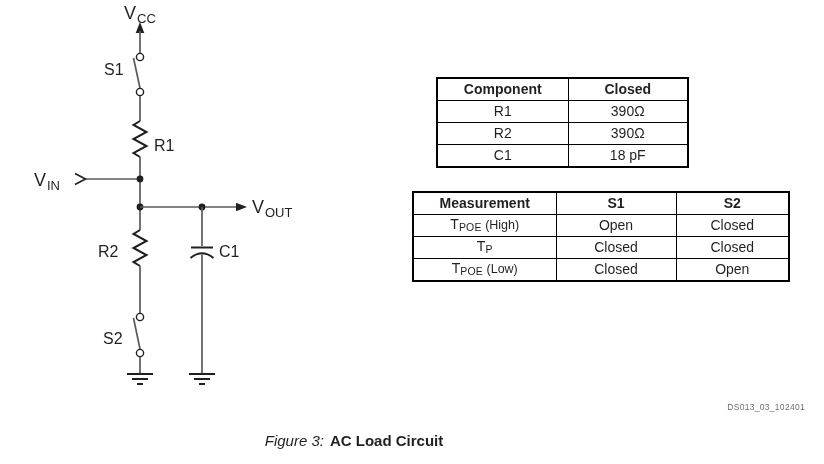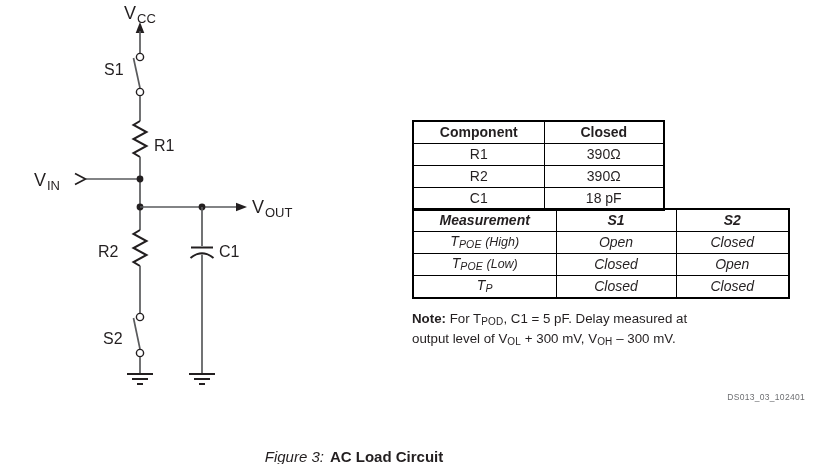"Component" .t1 { left: 412px -> 436px; margin-top: 43px -> none }
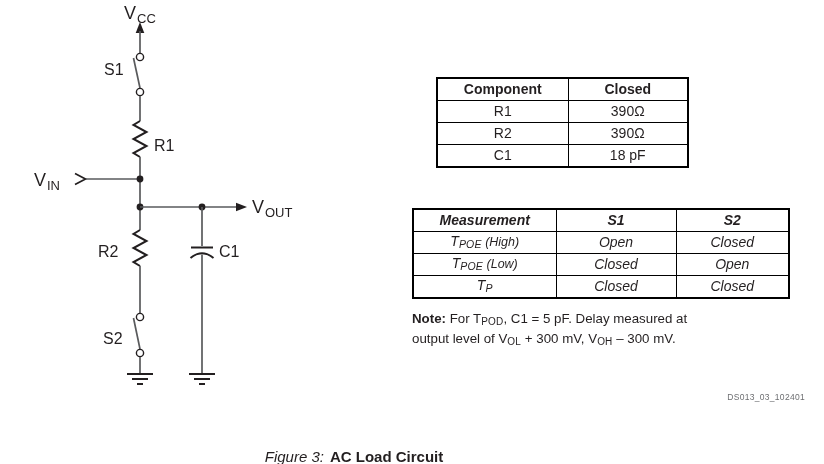"Measurement" .t2 { font-style: italic -> none; top: 208px -> 191px }
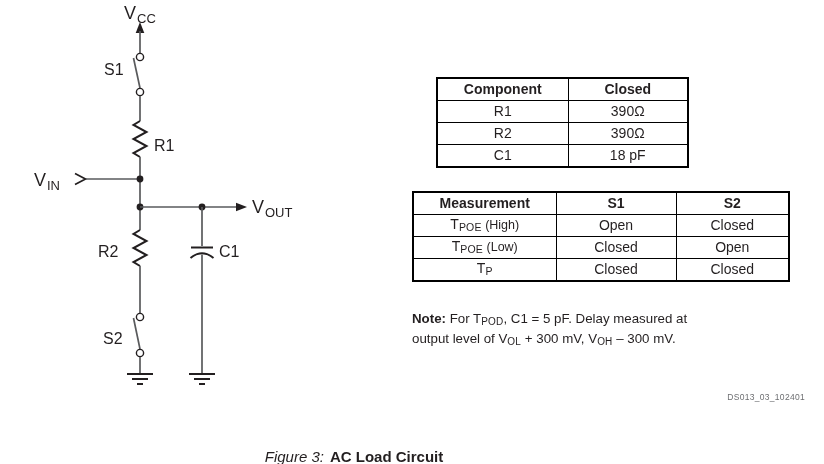"TPOE (Low)" tr { order: before "TP" -> after "TP" }
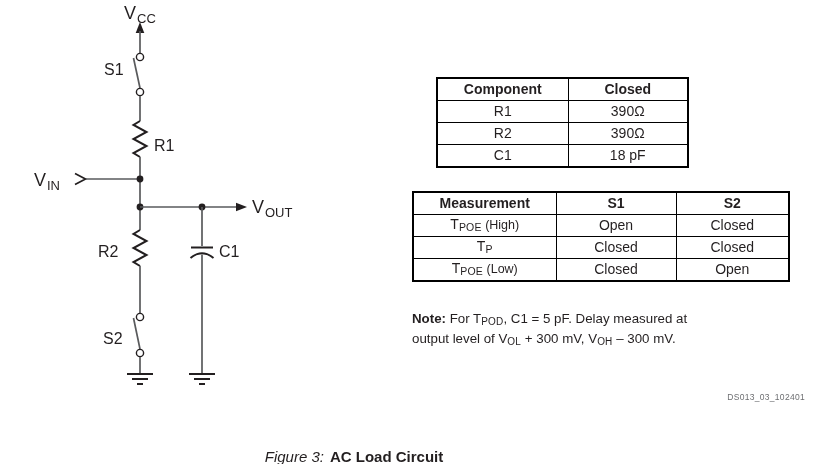"Note: For TPOD, C1 =" div.note { html: <div> <span>Note:</span><span> For T</span><span>POD</span><span>, C1 = 5 pF. Delay measured at</span><br> <span>output level of V</span><span>OL</span><span> + 300 mV, V</span><span>OH</span><span> – 300 mV.</span> </div> -> none }
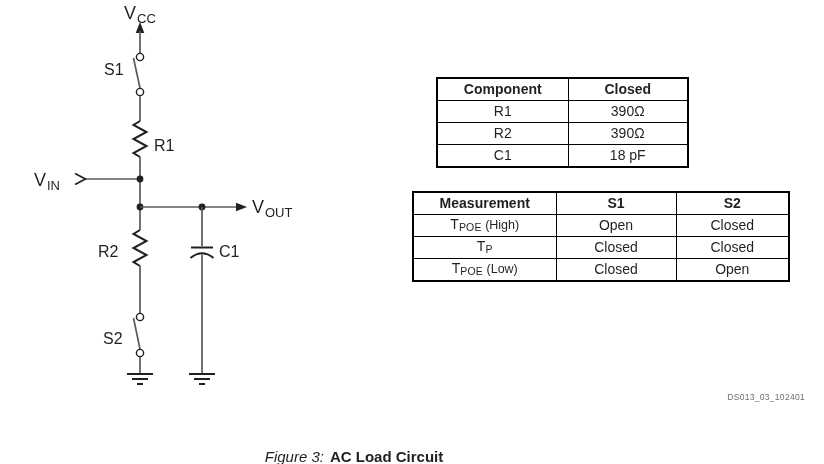"DS013_03_102401" .watermark { top: 392px -> 402px }
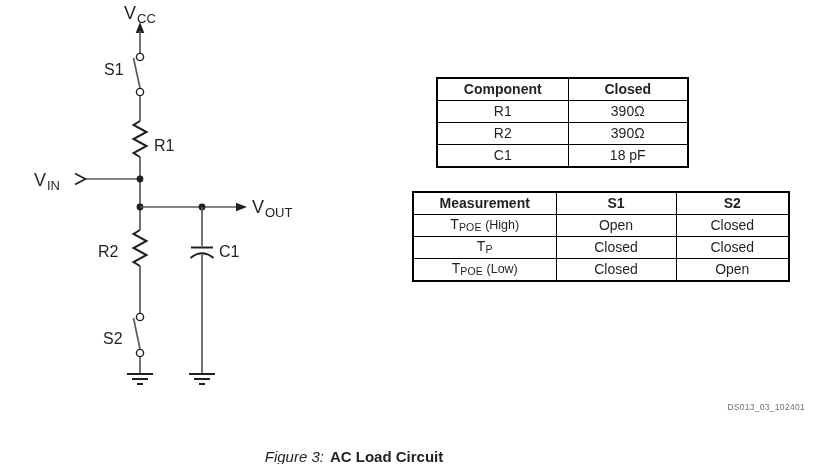"Figure 3: AC Load Circuit" .caption { top: 448px -> 432px }
